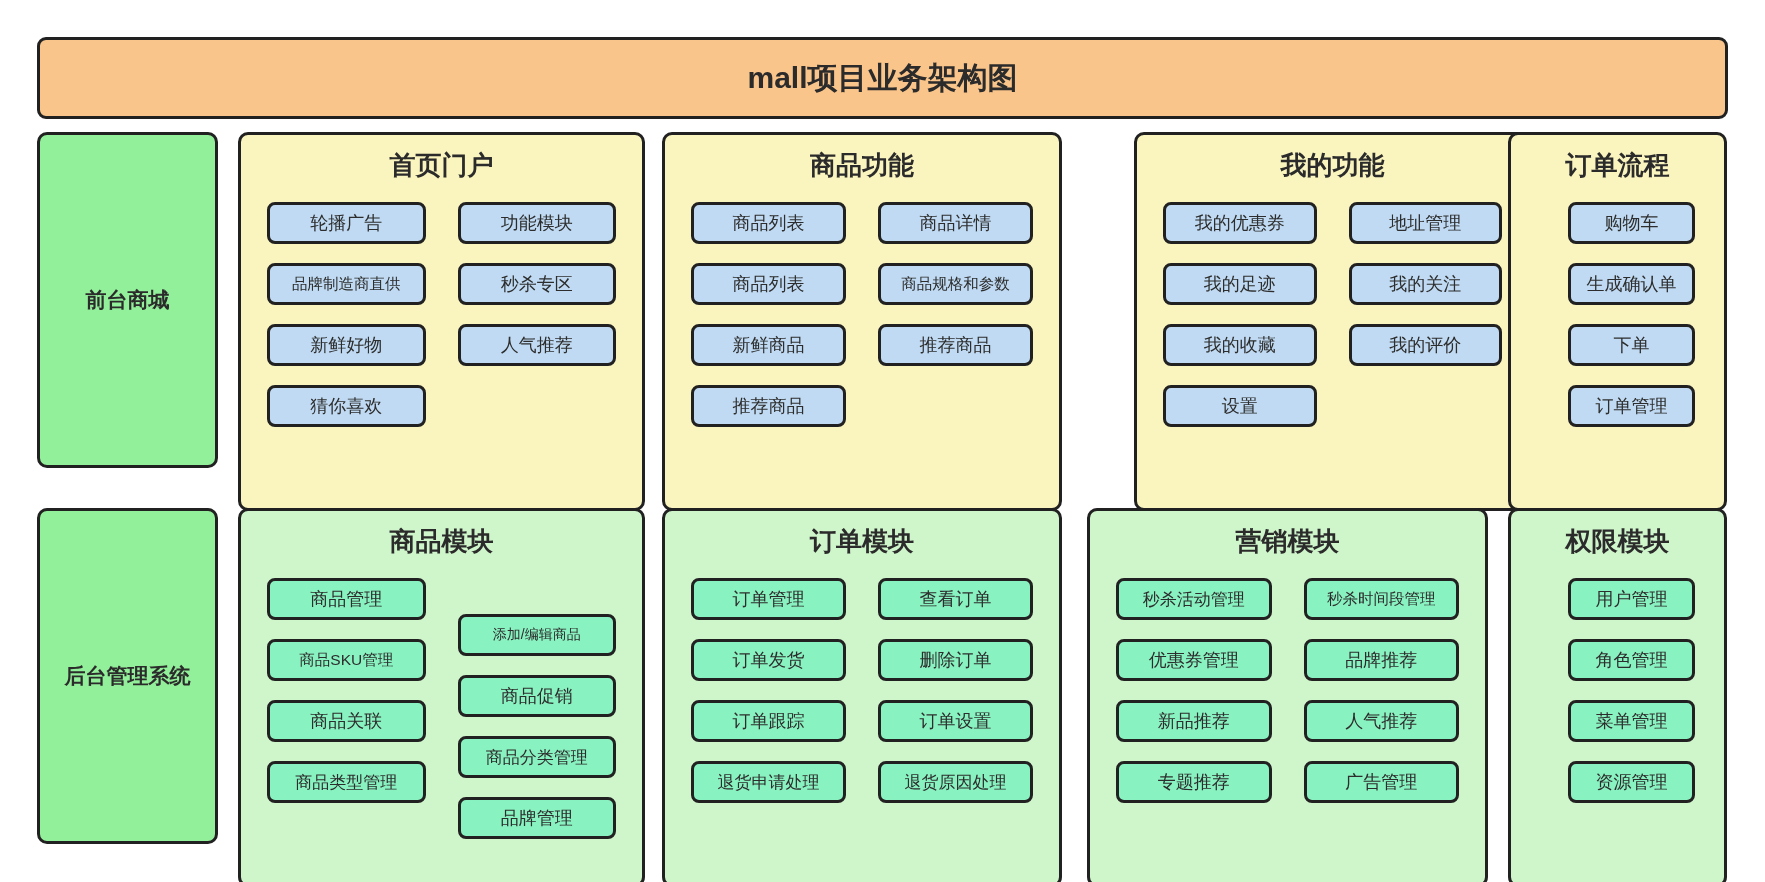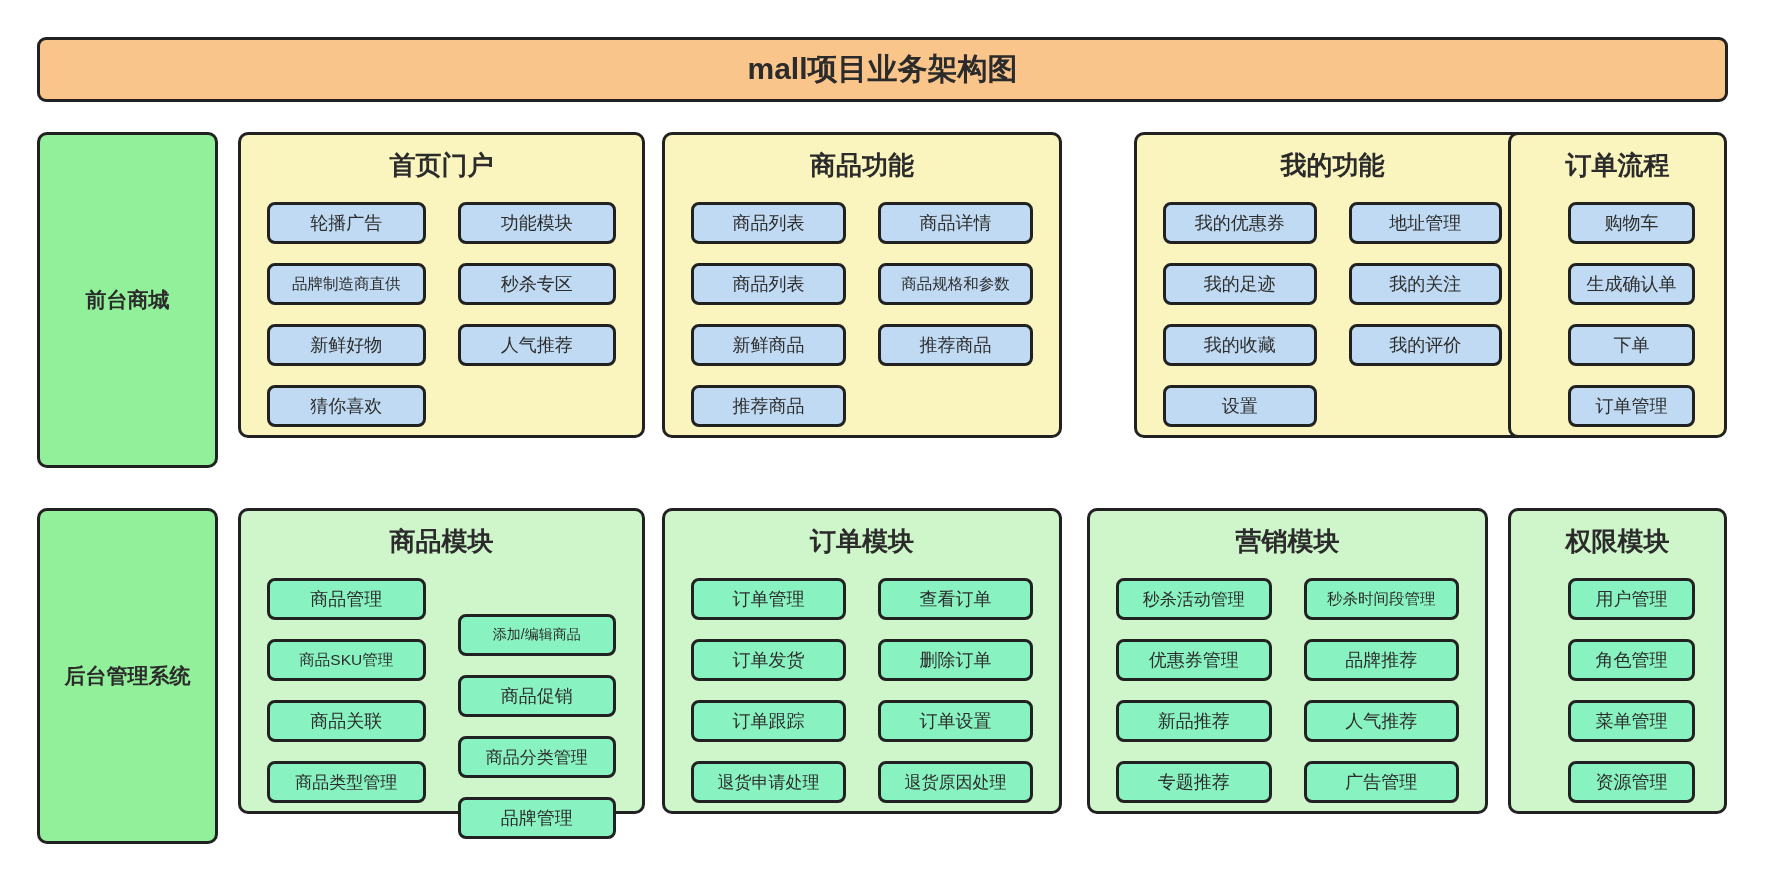"mall项目业务架构图" .titlebar { height: 65px -> 82px }
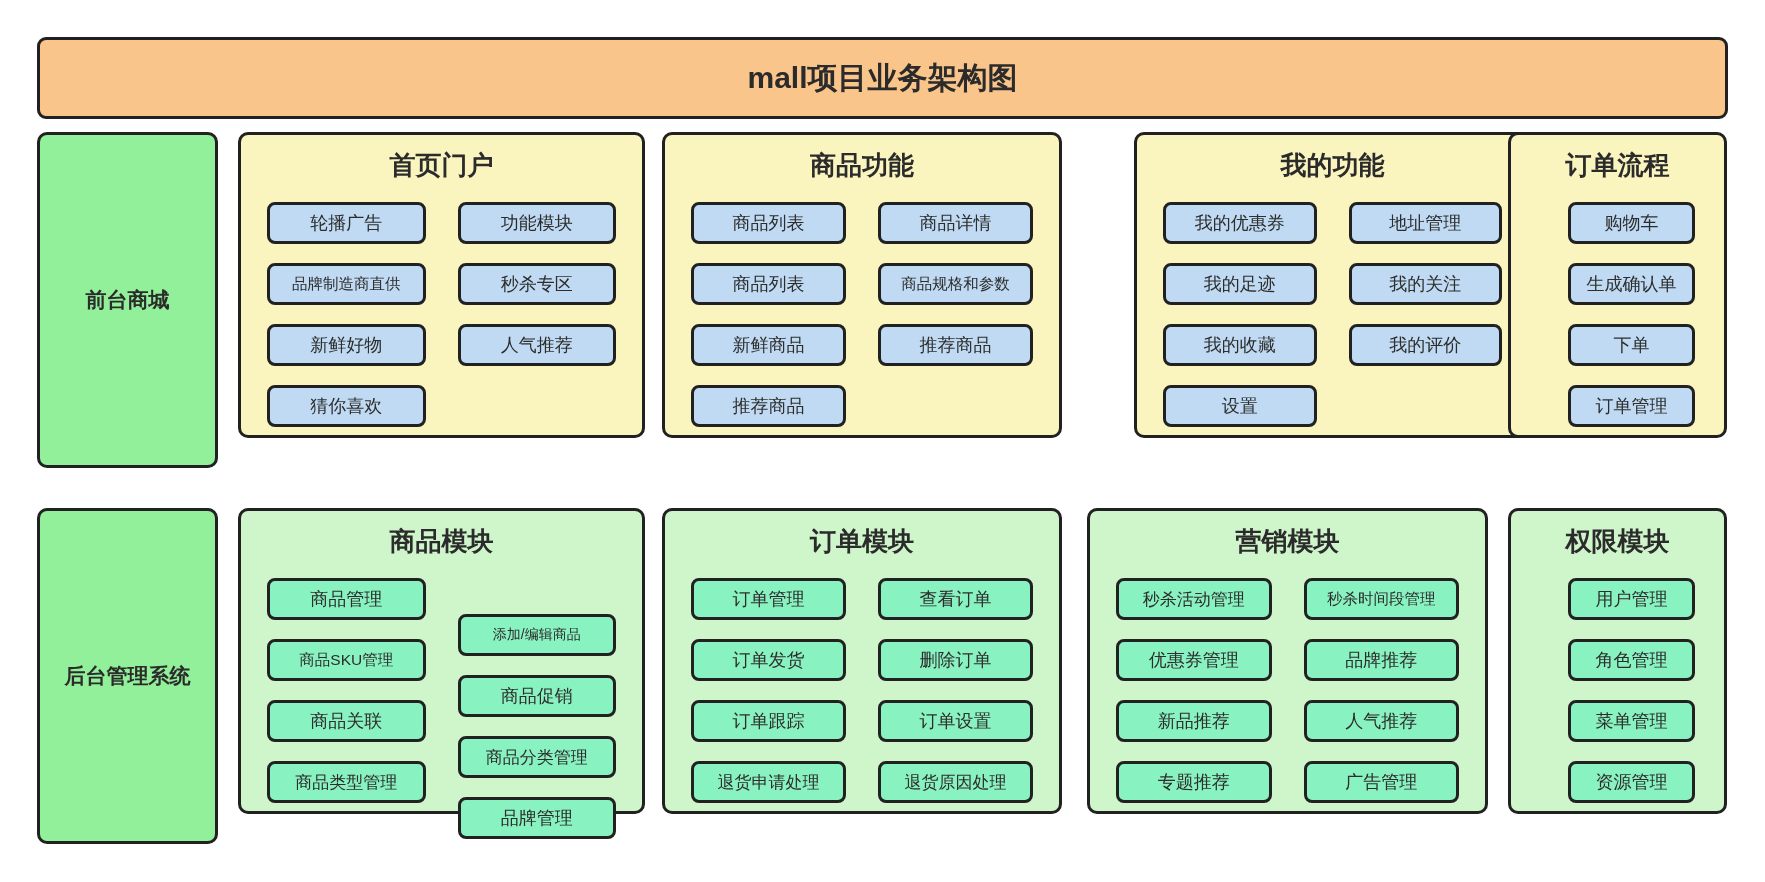"首页门户" .panel { height: 306px -> 379px }
